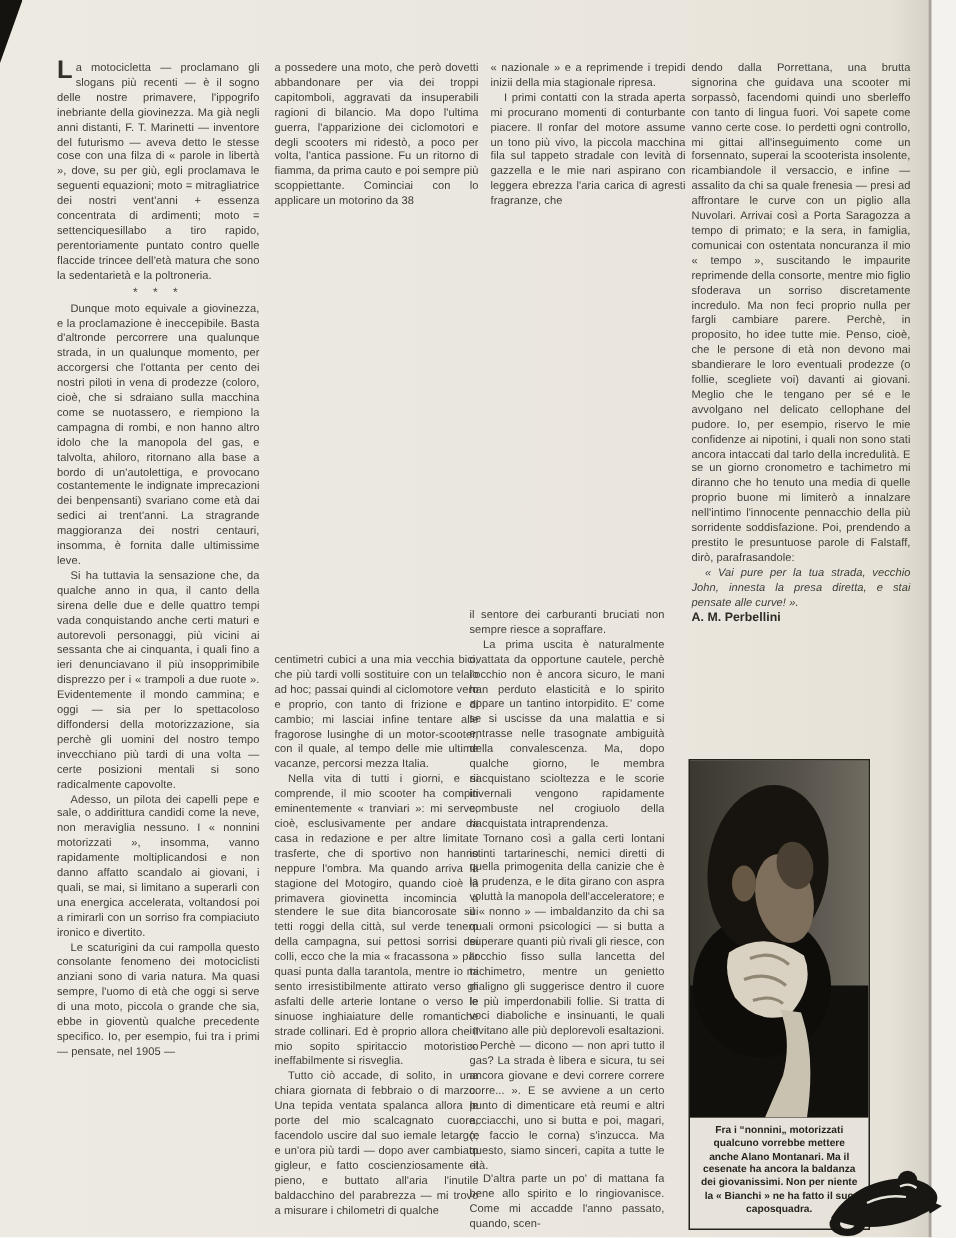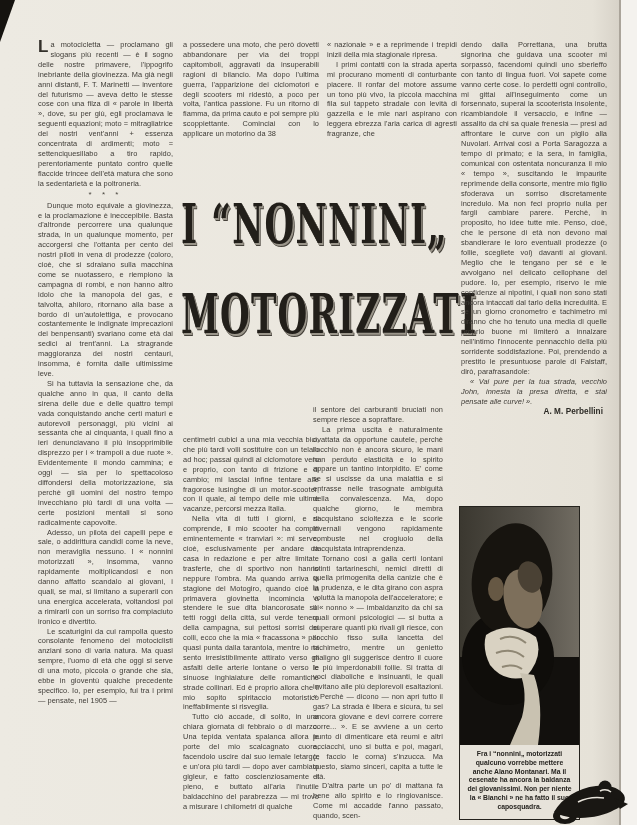"I “NONNINI„" div { html: <div> <span>I “NONNINI„</span> <span>MOTORIZZATI</span> </div> -> none }
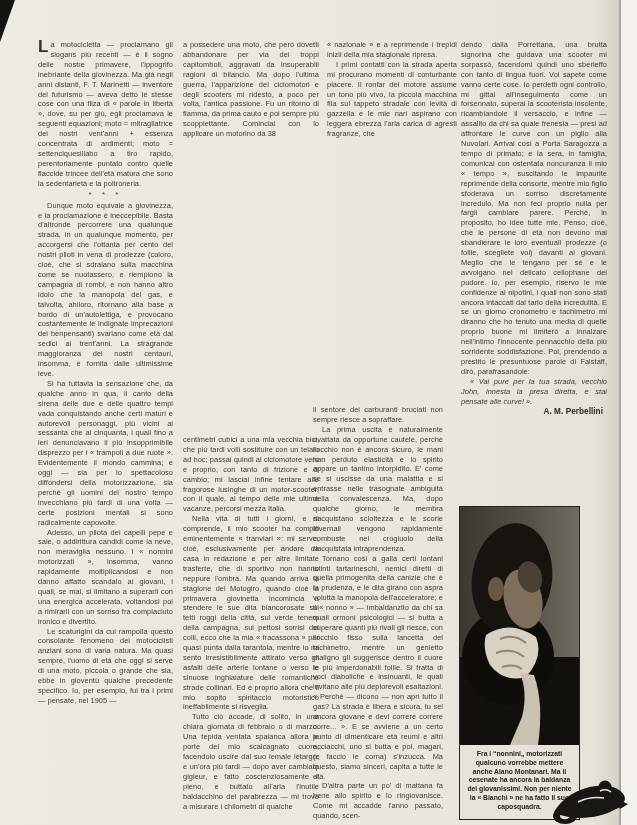"A. M. Perbellini" .signature { text-align: right -> left }
